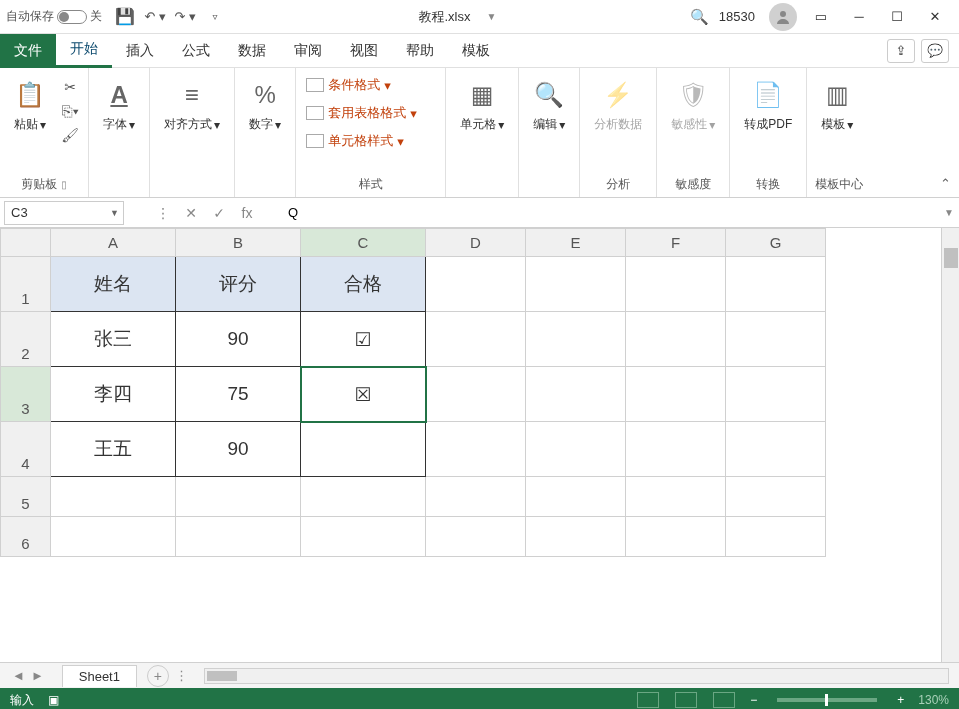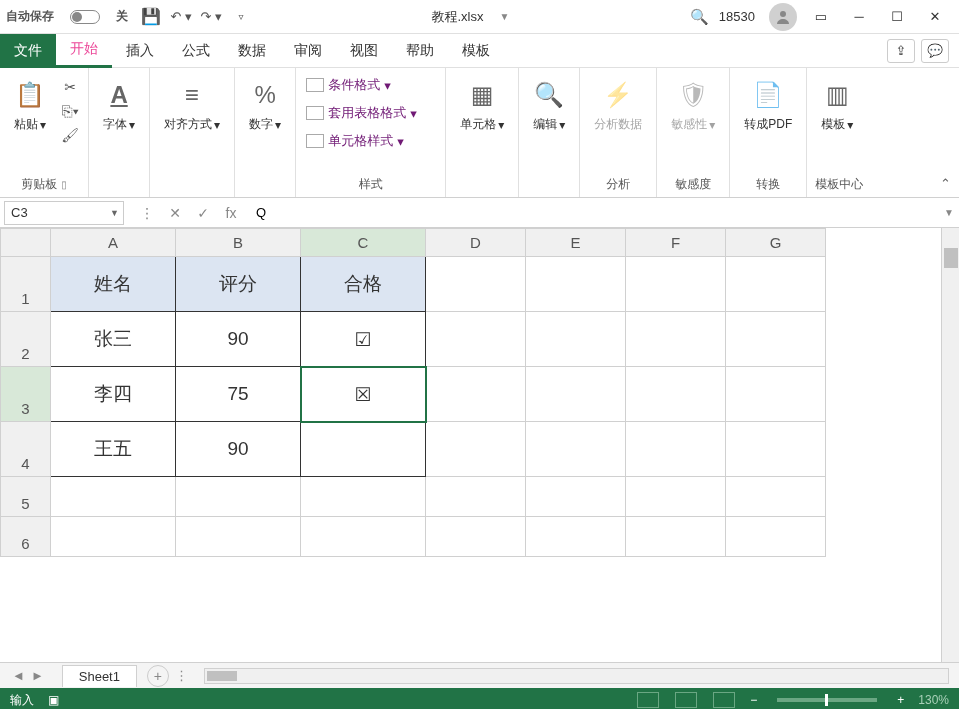"自动保存" .autosave { font-weight: bold -> none; gap: 16px -> 3px }
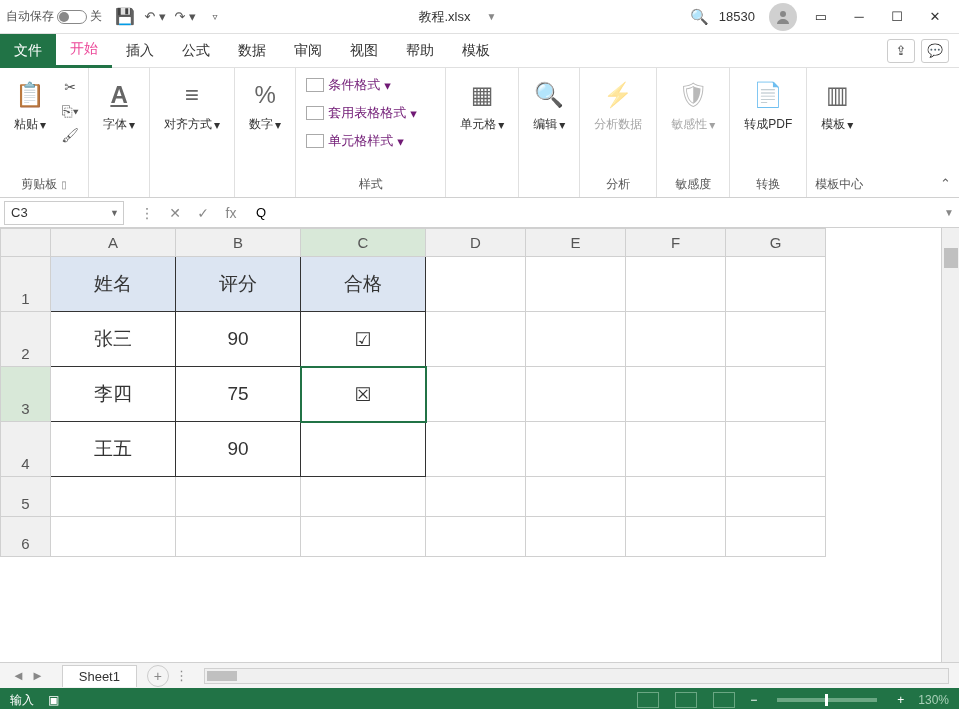"开始" .menutab.active { color: #ec4899 -> #0c4a6e }
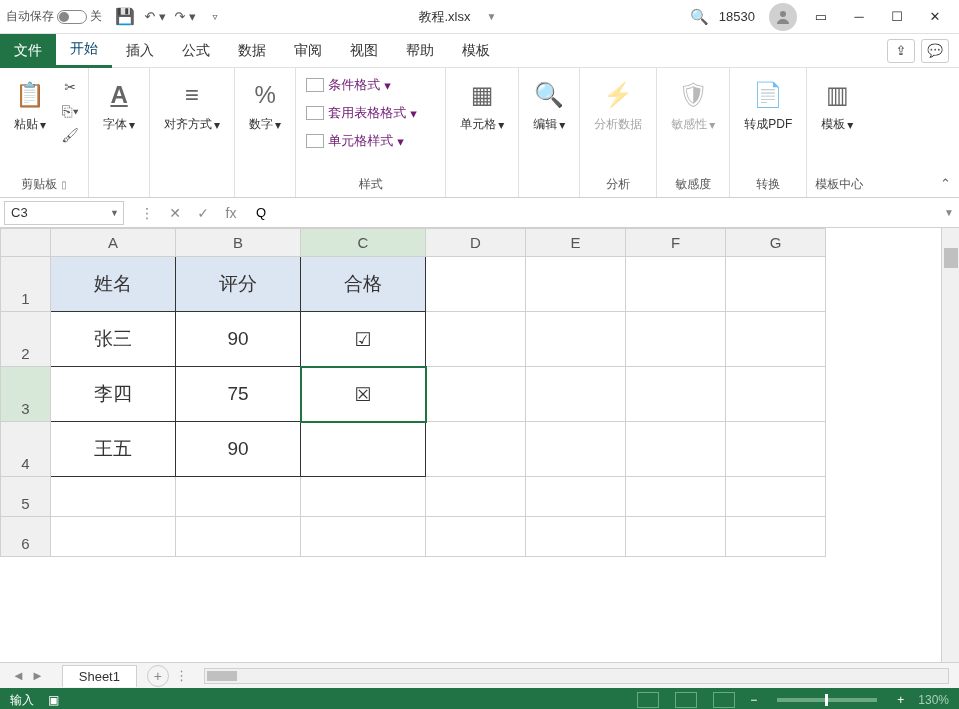"条件格式" .listbtn { color: #701a75 -> #c2410c }
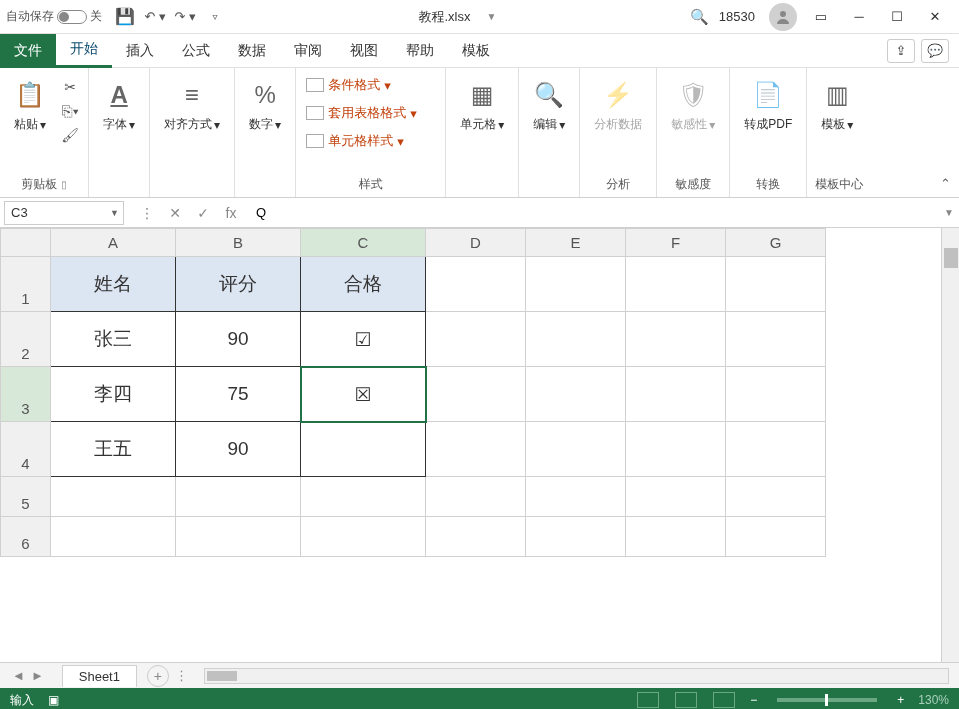"C3" .fxbar { gap: none -> 16px }
